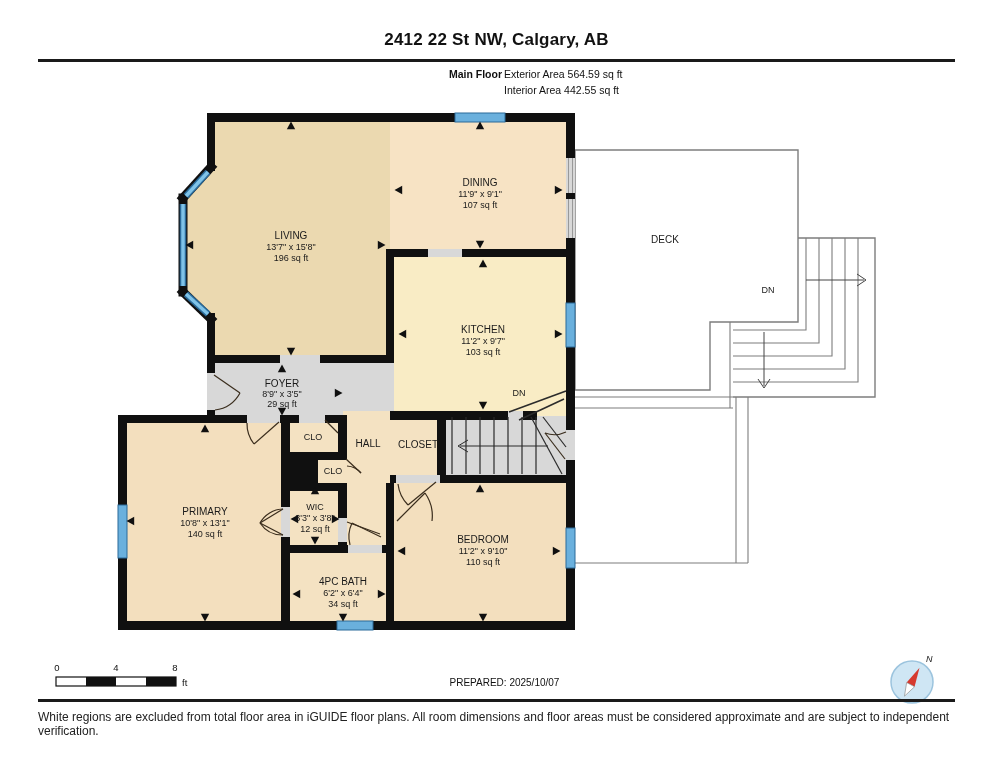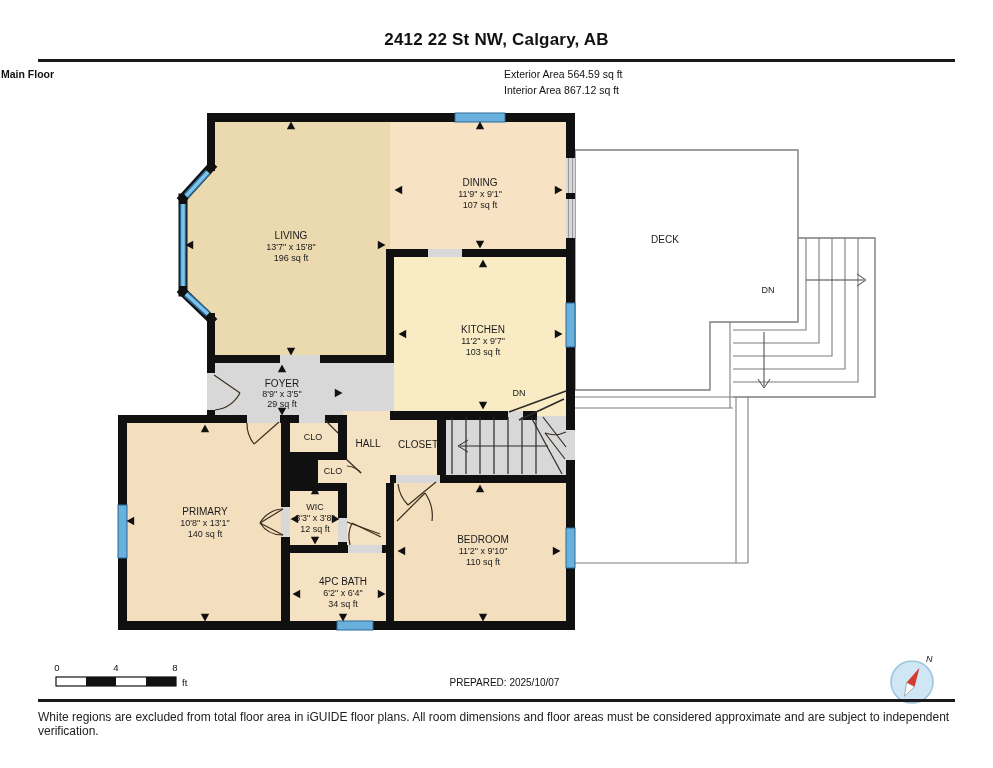"Main Floor" #floorlbl { left: 1px -> 12px; text-align: none -> right }
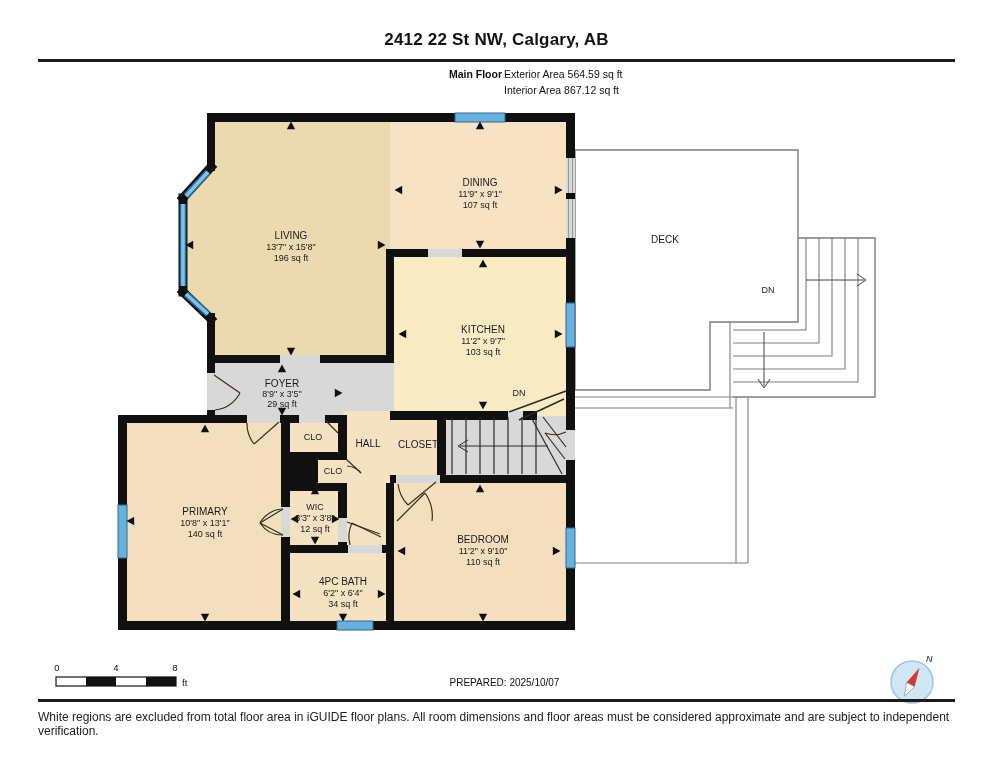"Interior Area 867.12 sq ft" div.abs { text: 867.12 -> 442.55 }
